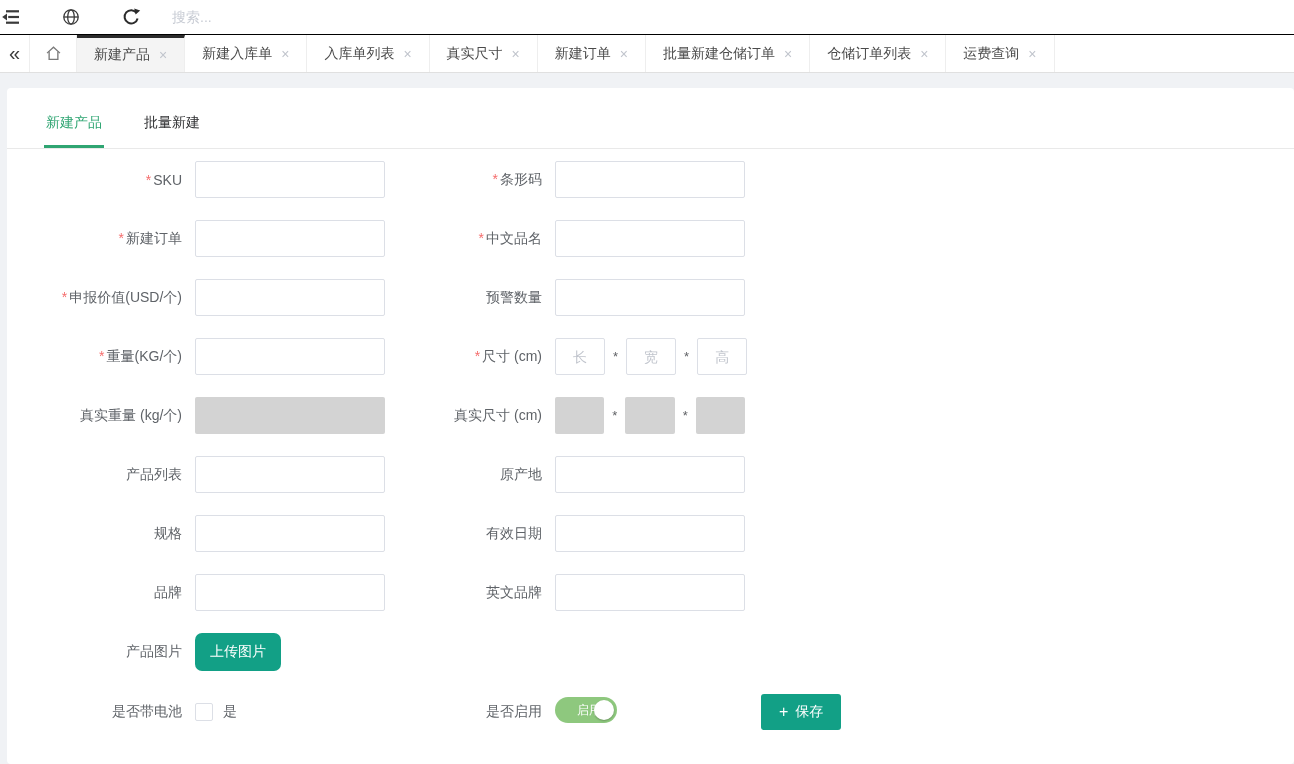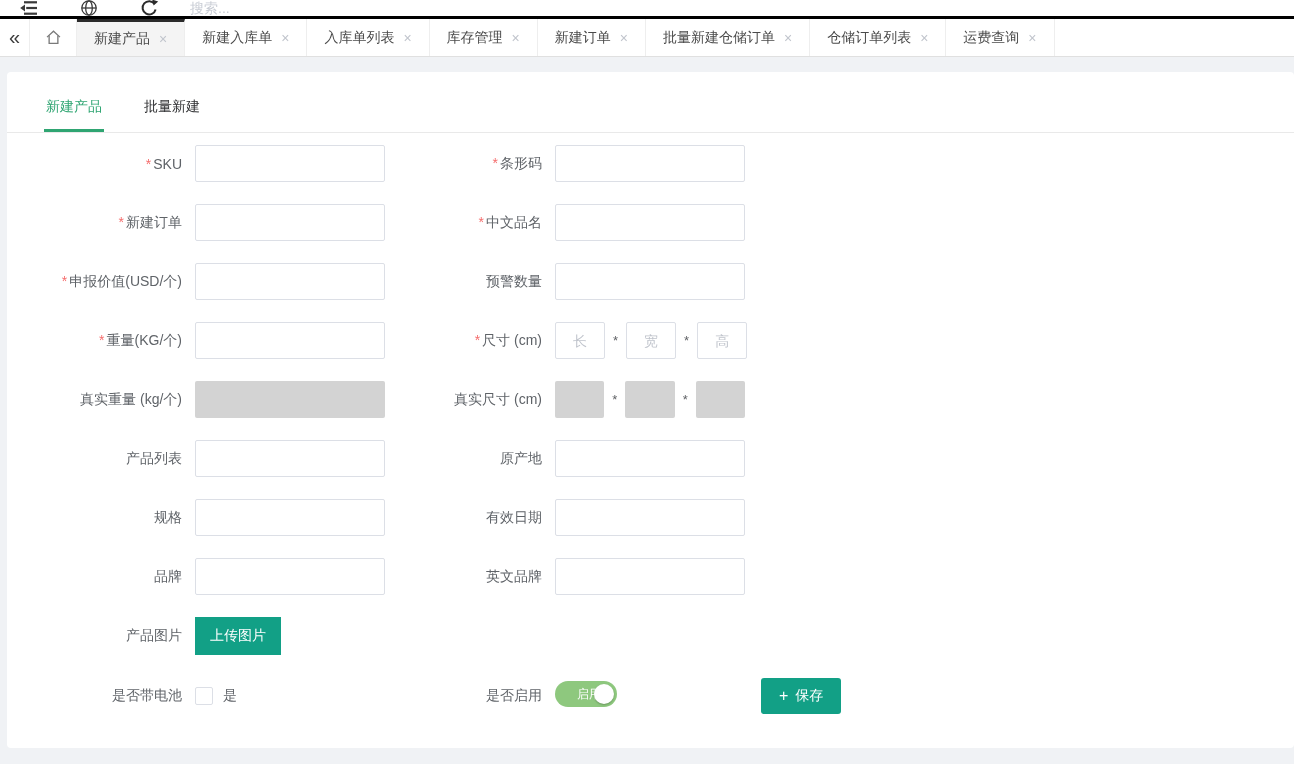"搜索..." .topbar { border-bottom: 3px solid #000000 -> 1px solid #000000; height: 19px -> 35px; padding-left: 18px -> none }
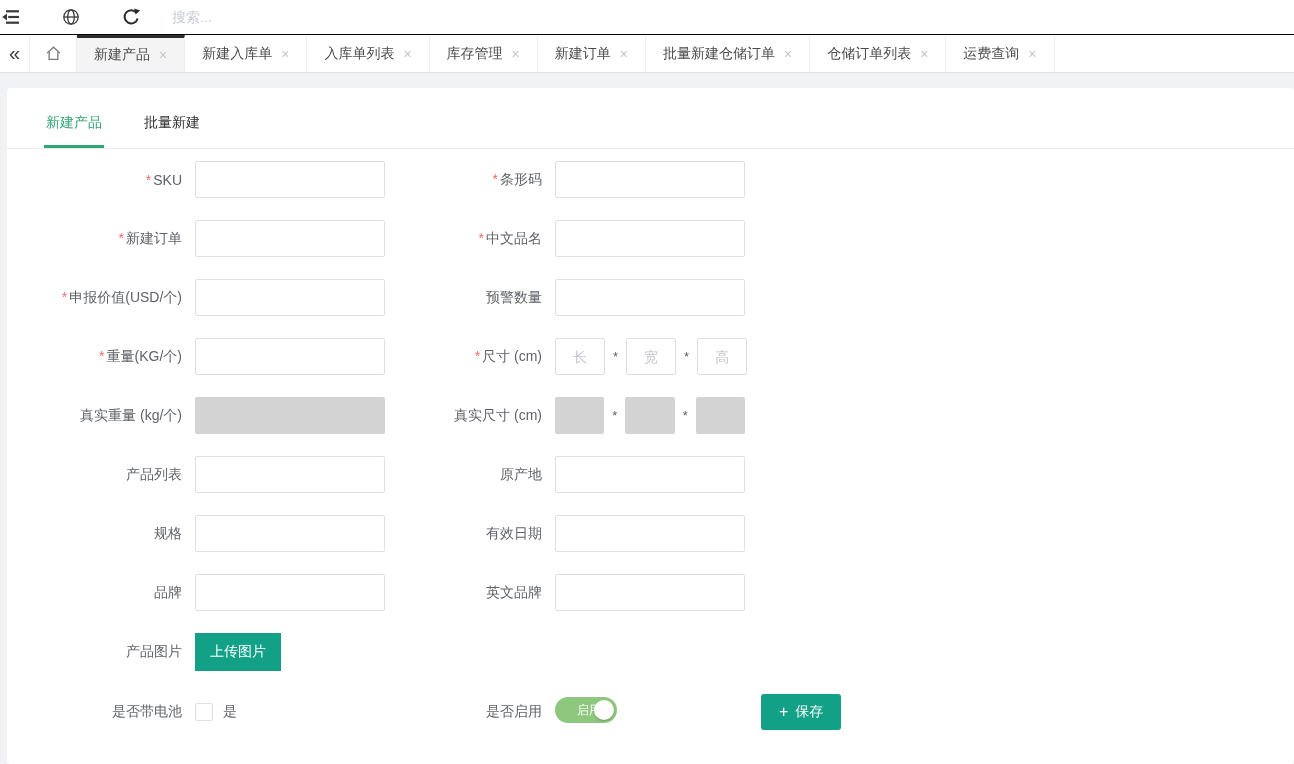"库存管理" span { text: 库存管理 -> 真实尺寸 }
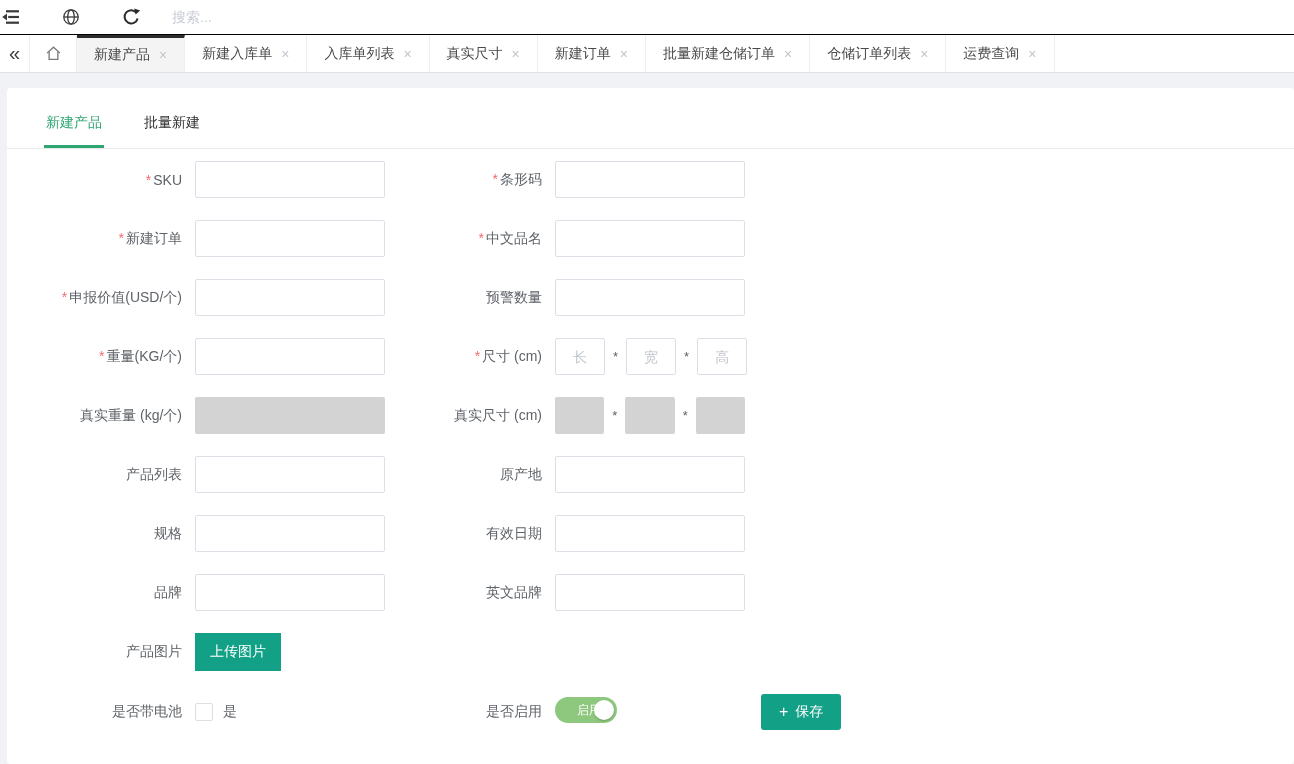"上传图片" .upload-btn { border-radius: 0 -> 7px }
